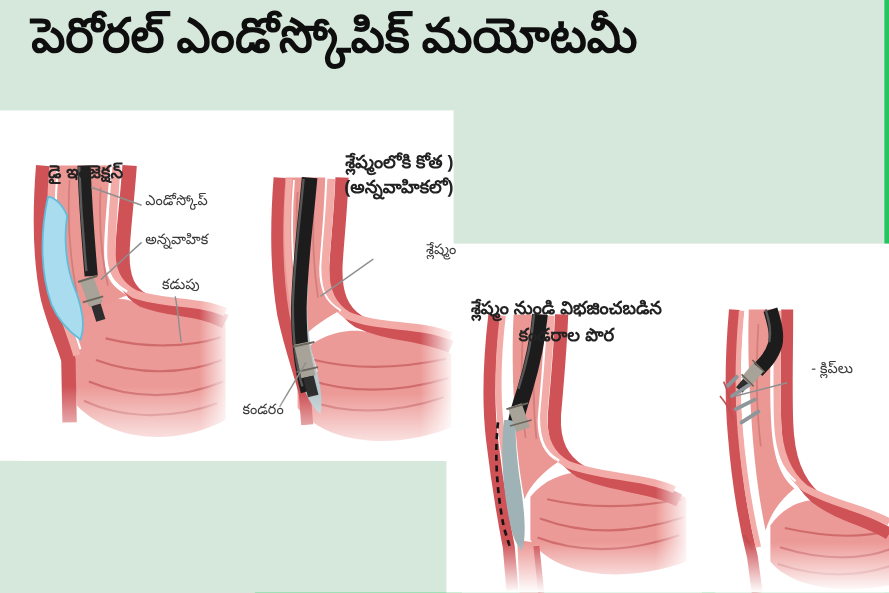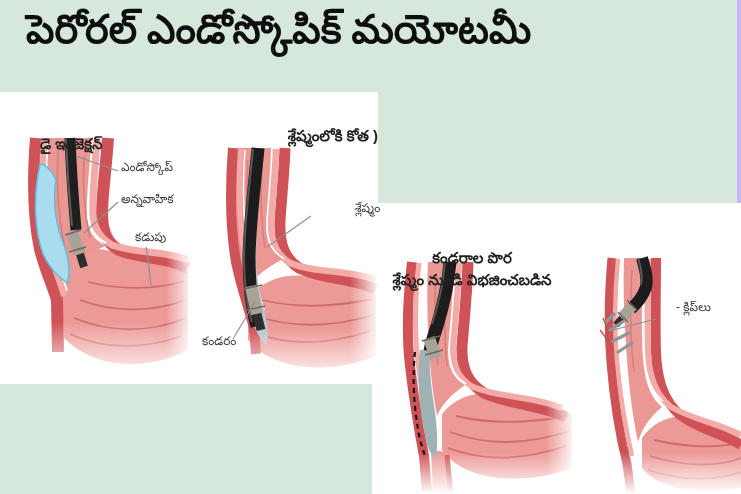"పెరోరల్ ఎండోస్కోపిక్ మయోటమీ" .page { background: #c4b5fd -> #22c55e }
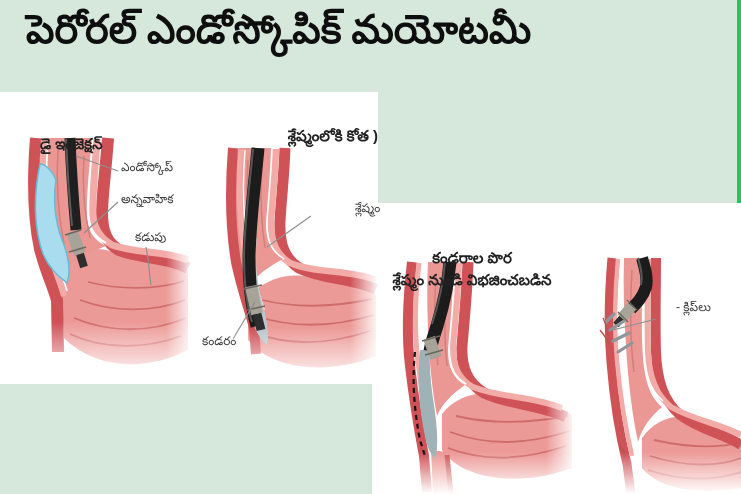"(అన్నవాహికలో)" div { html: none -> <div>(అన్నవాహికలో)</div> }
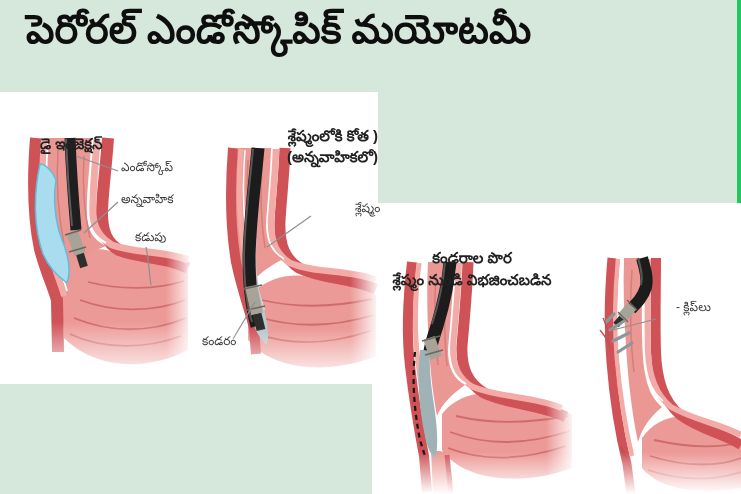"కండరాల పొర" div { order: before "శ్లేష్మం నుండి విభజించబడిన" -> after "శ్లేష్మం నుండి విభజించబడిన" }
